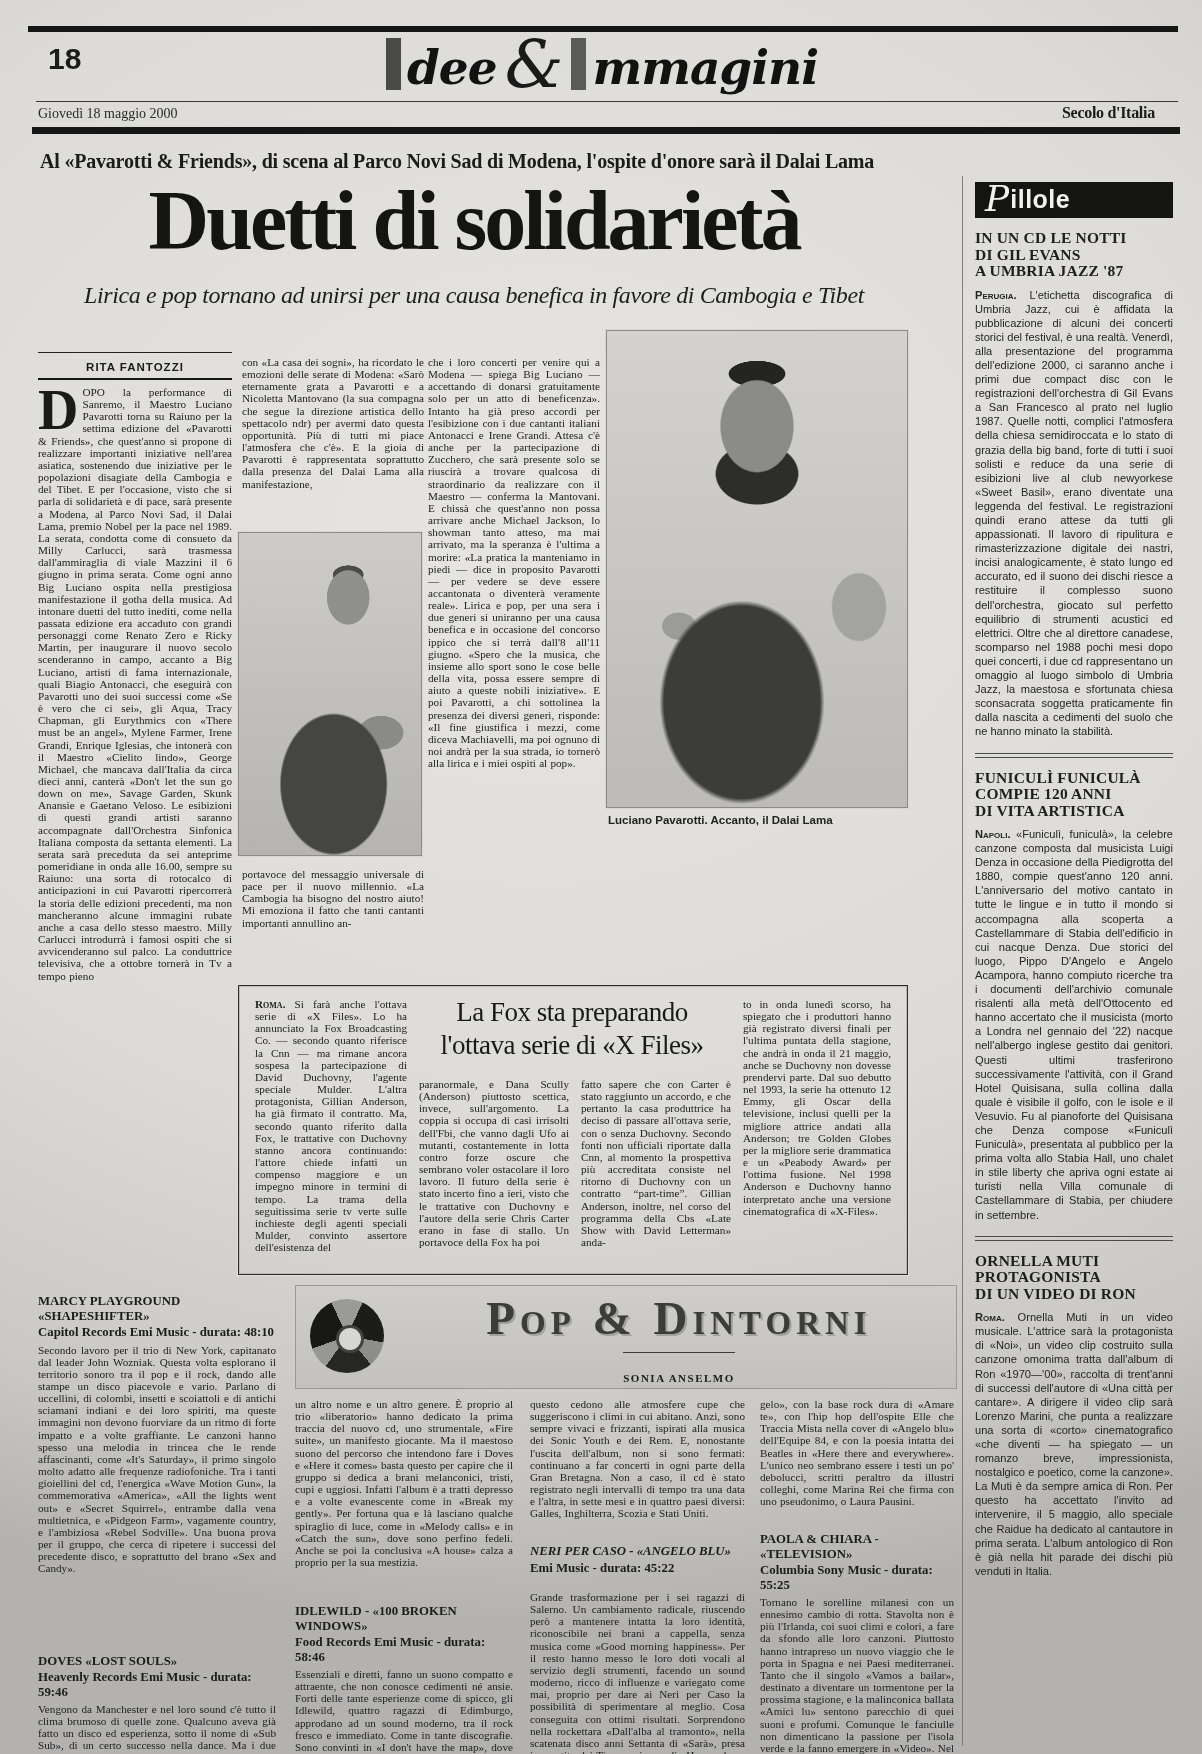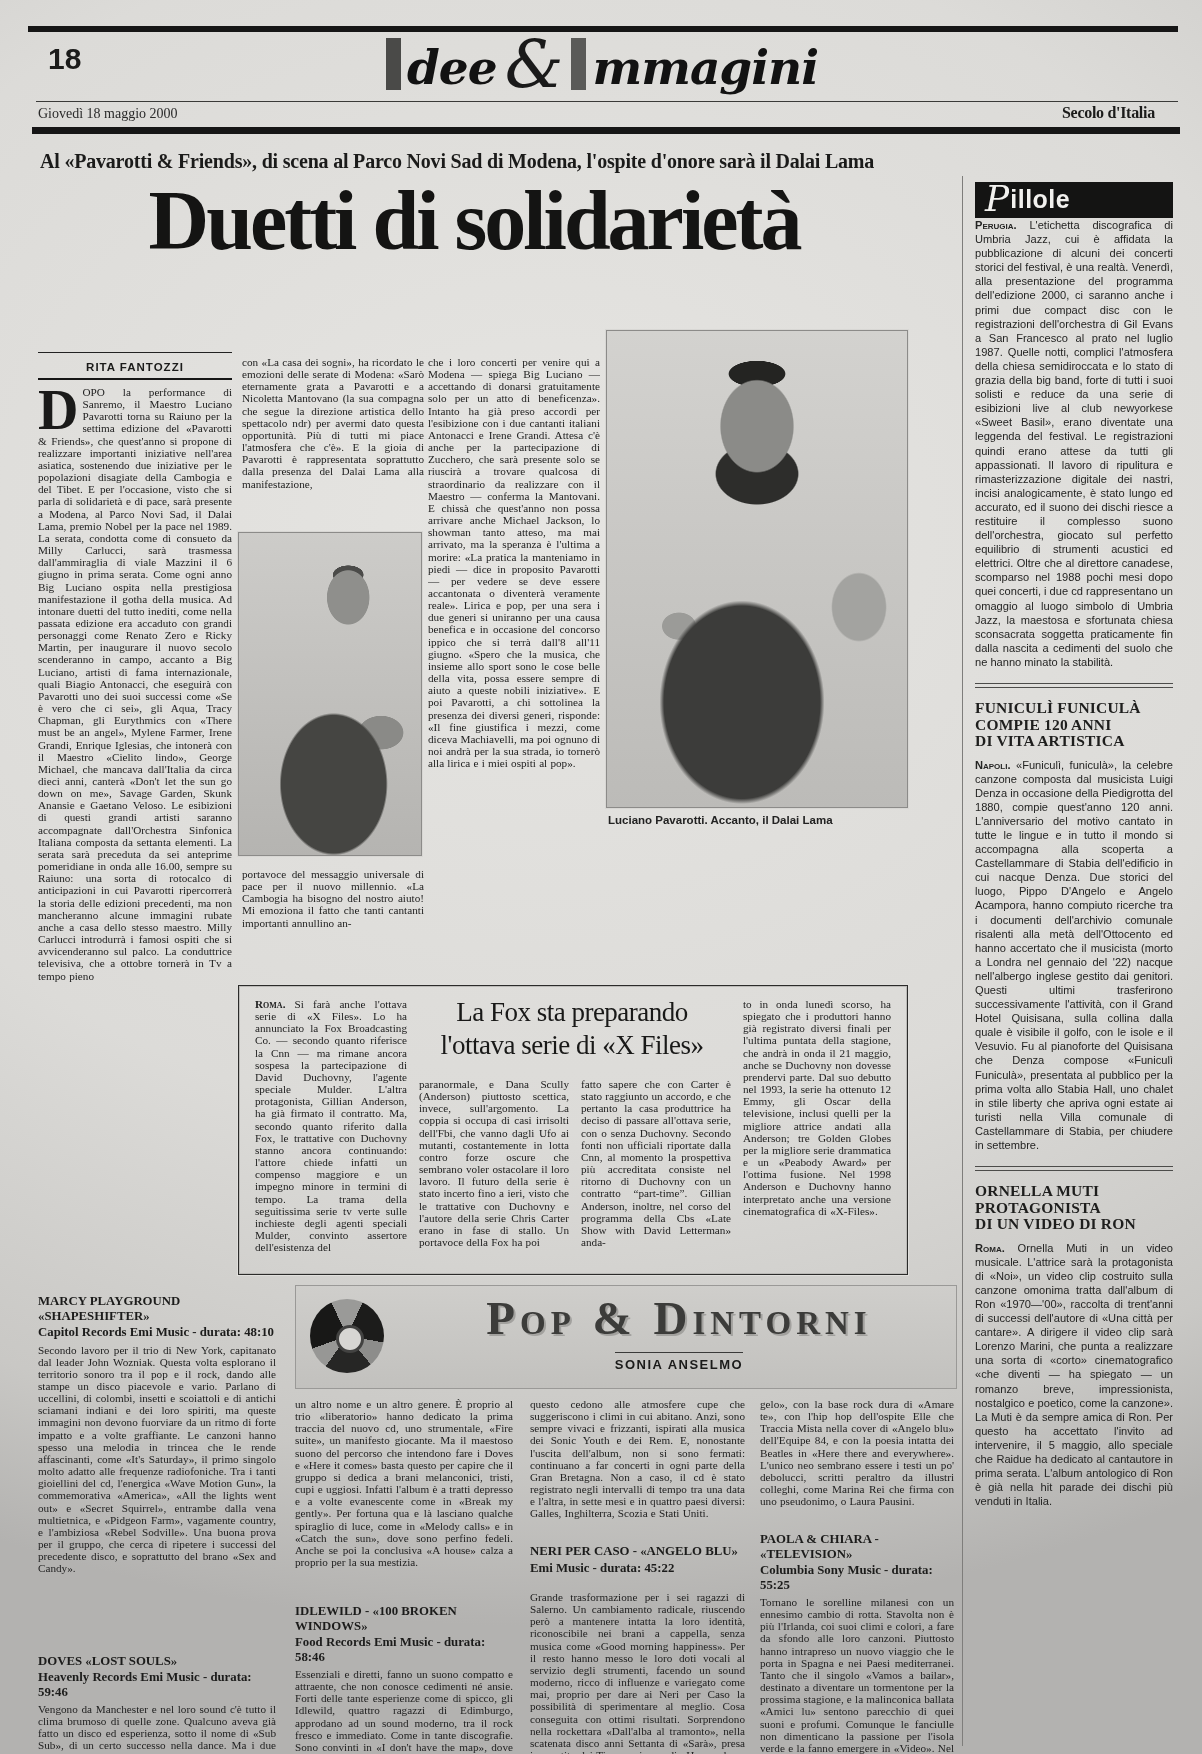"IN UN CD LE NOTTI" div.sb-heading { html: none -> <div>IN UN CD LE NOTTI DI GIL EVANS A UMBRIA JAZZ '87</div> }
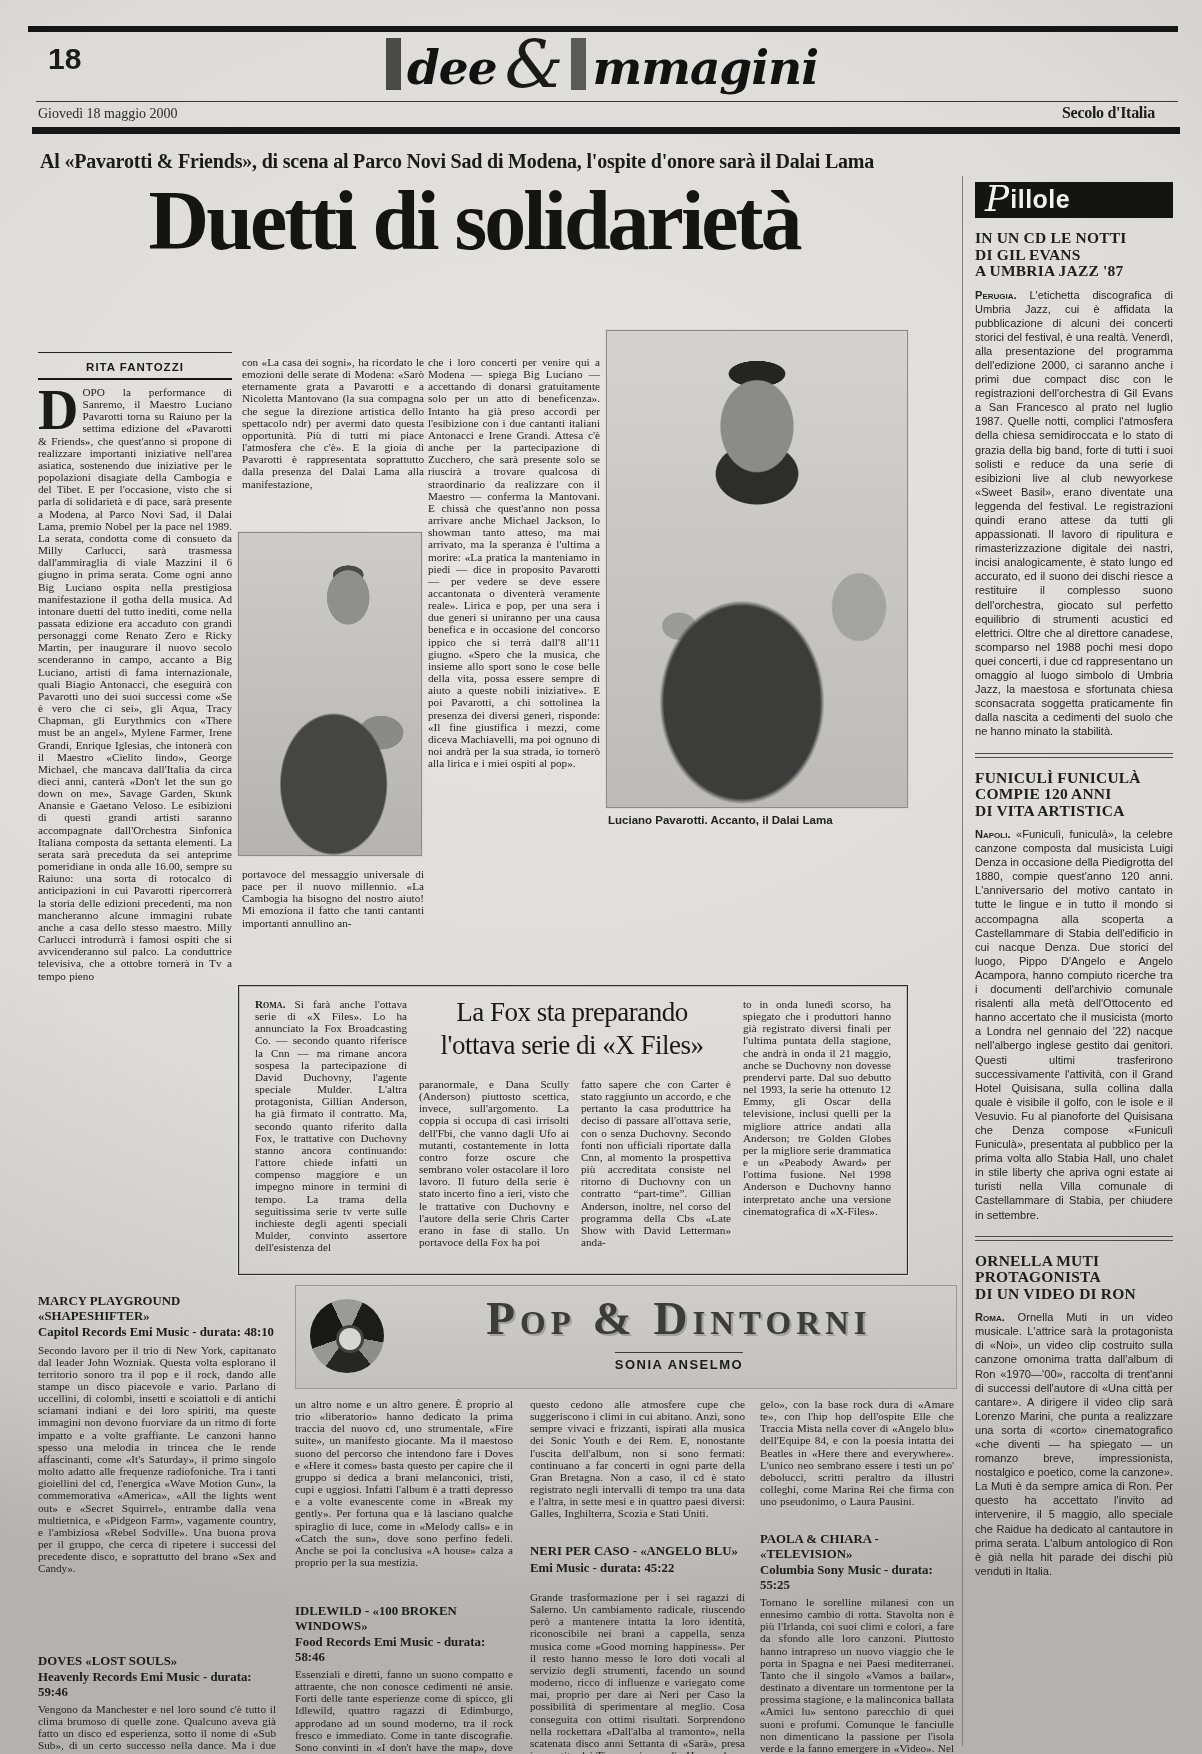"Lirica e pop tornano ad" div.abs { html: none -> <div>Lirica e pop tornano ad unirsi per una causa benefica in favore di Cambogia e Tibet</div> }
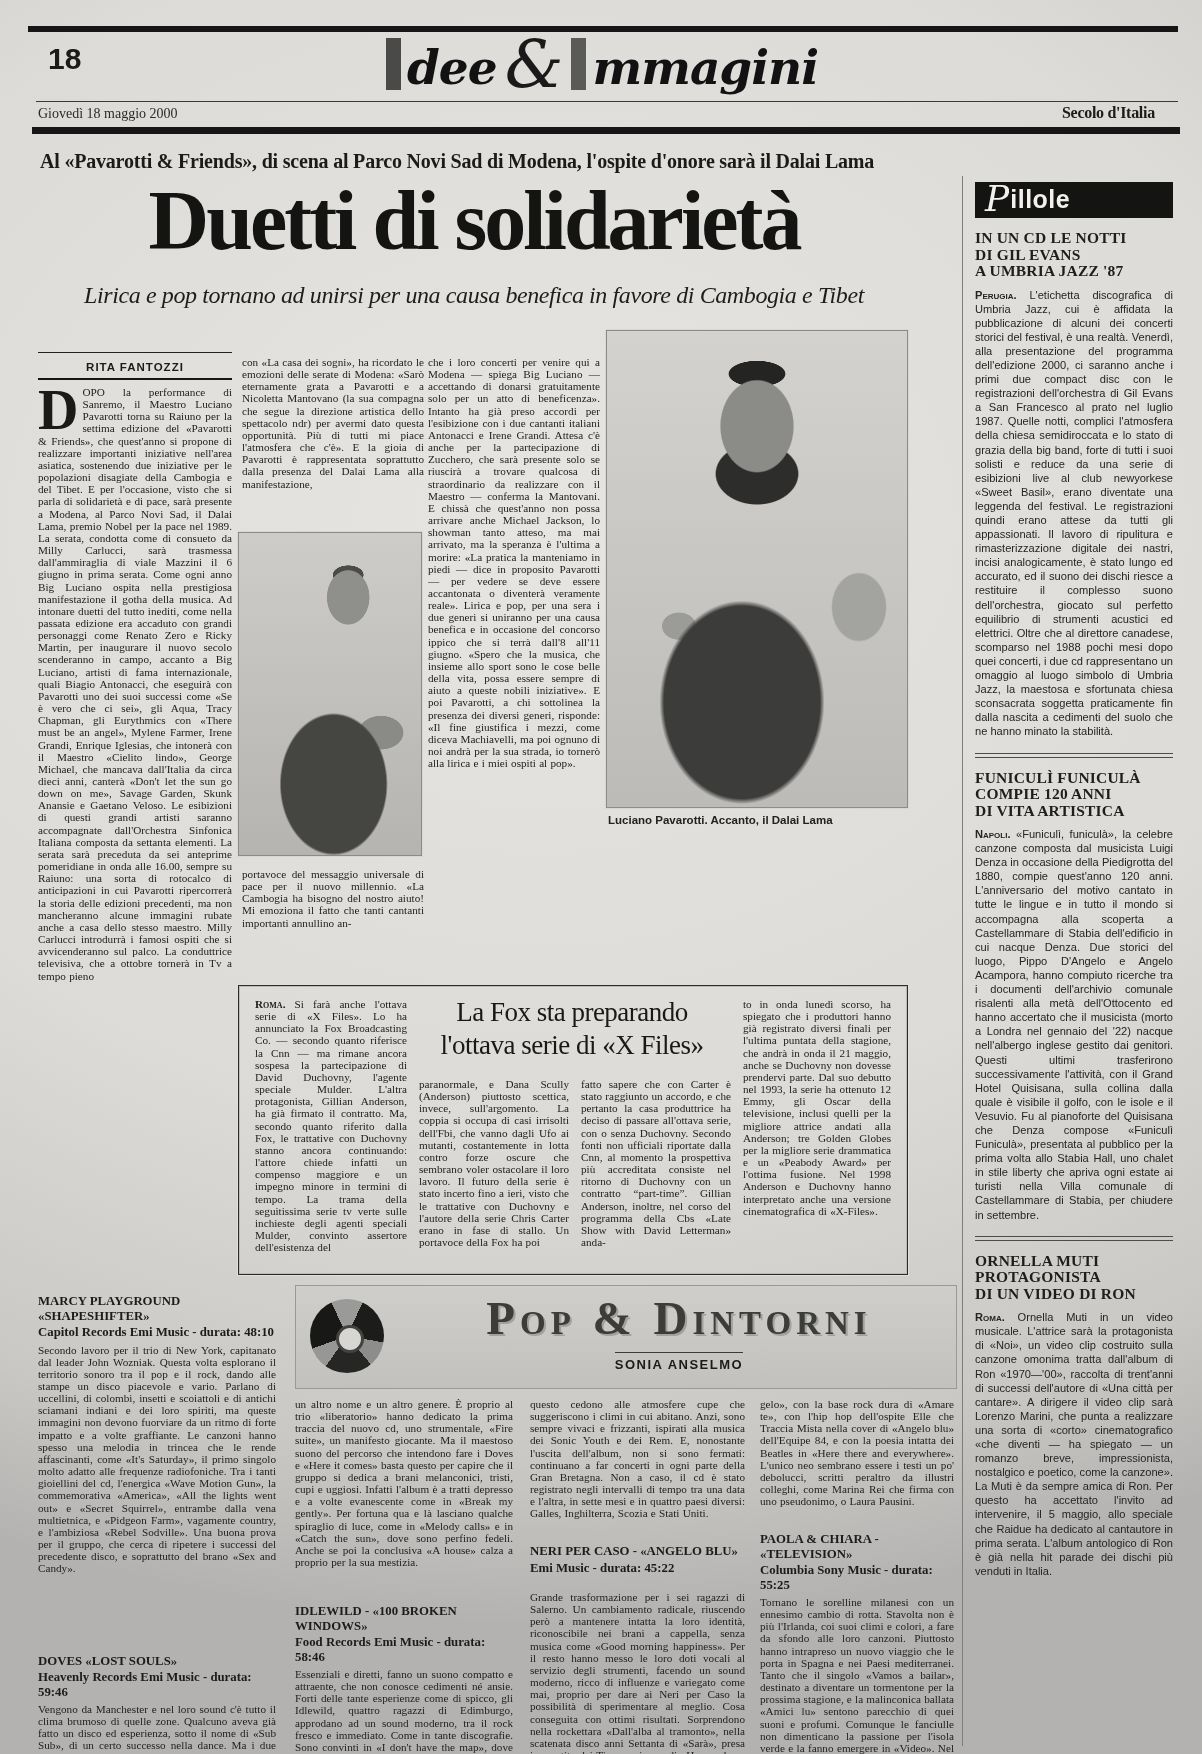"SONIA ANSELMO" .pop-author { font-family: Liberation Sans, sans-serif -> Liberation Serif, serif; font-size: 13px -> 11px; padding-top: 4px -> 19px }
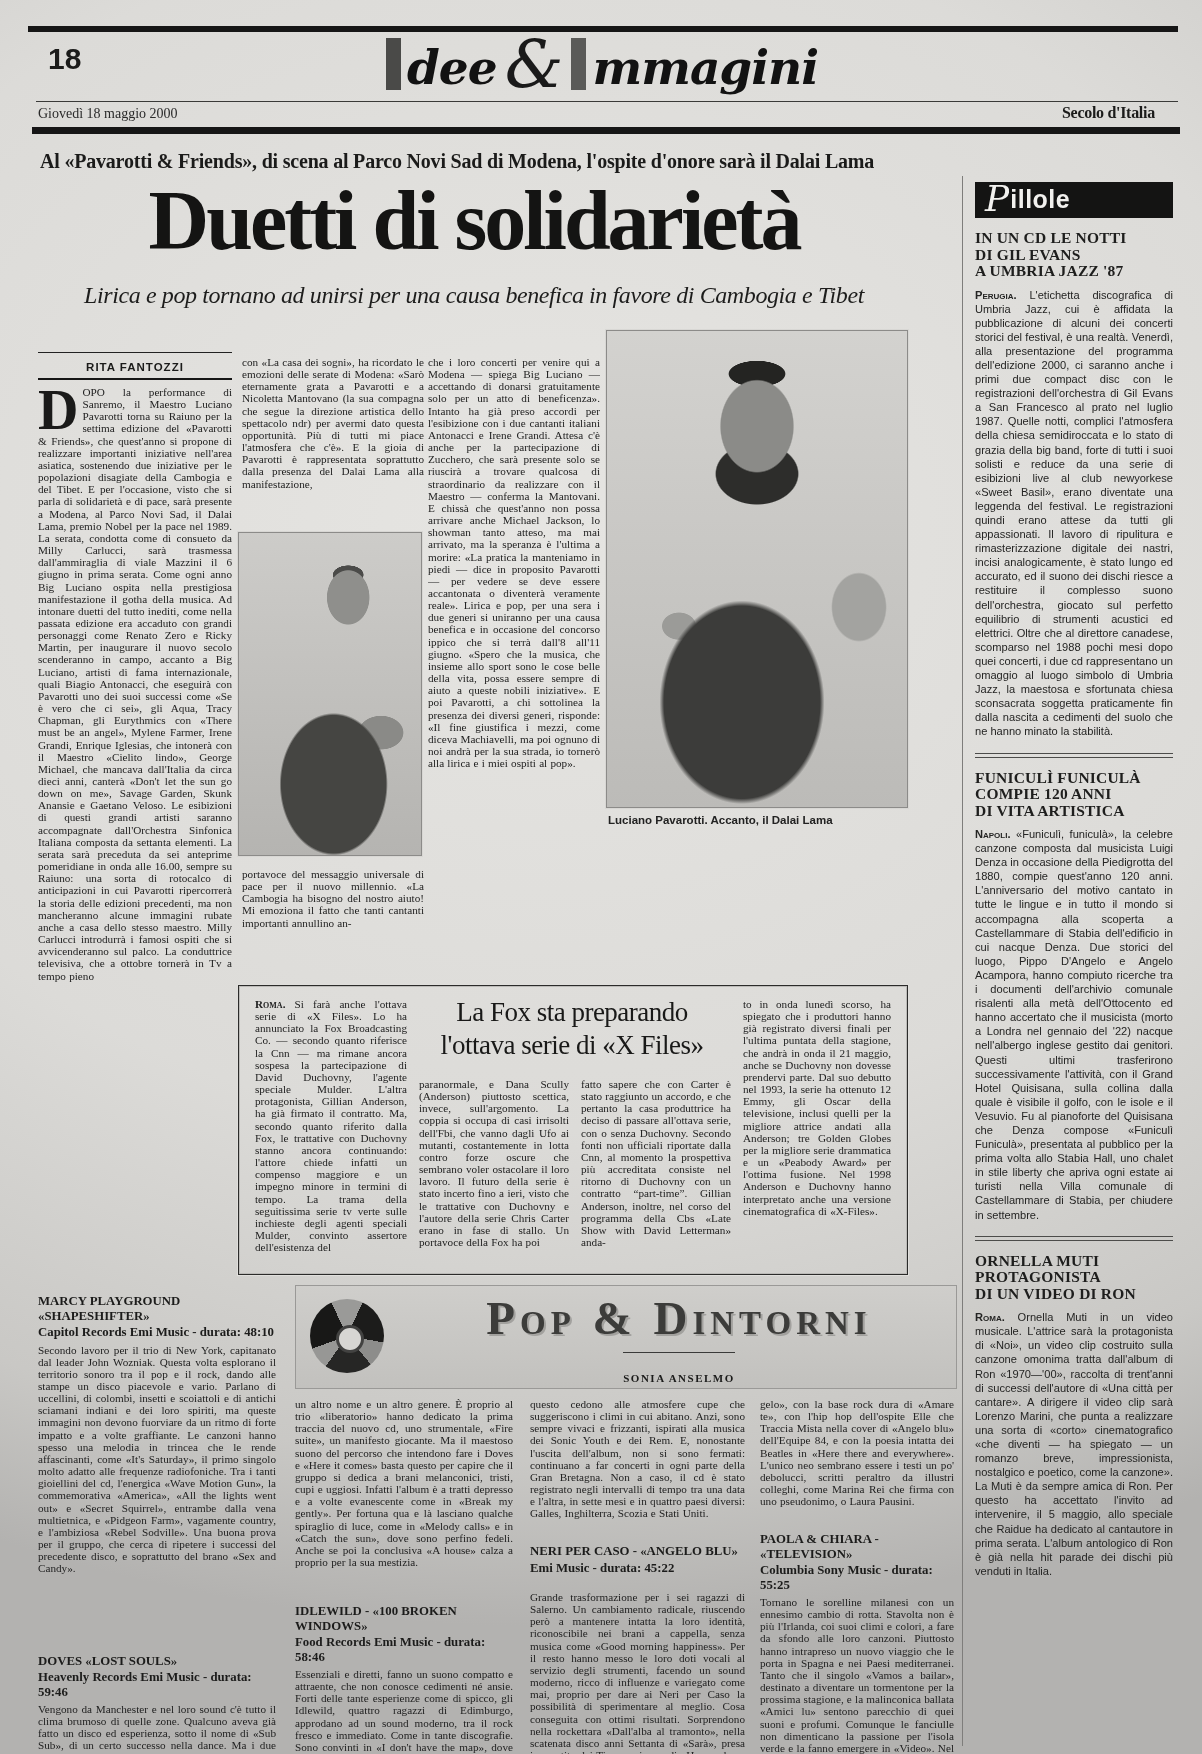"NERI PER CASO - «ANGELO" div.rev-head { font-style: none -> italic }
